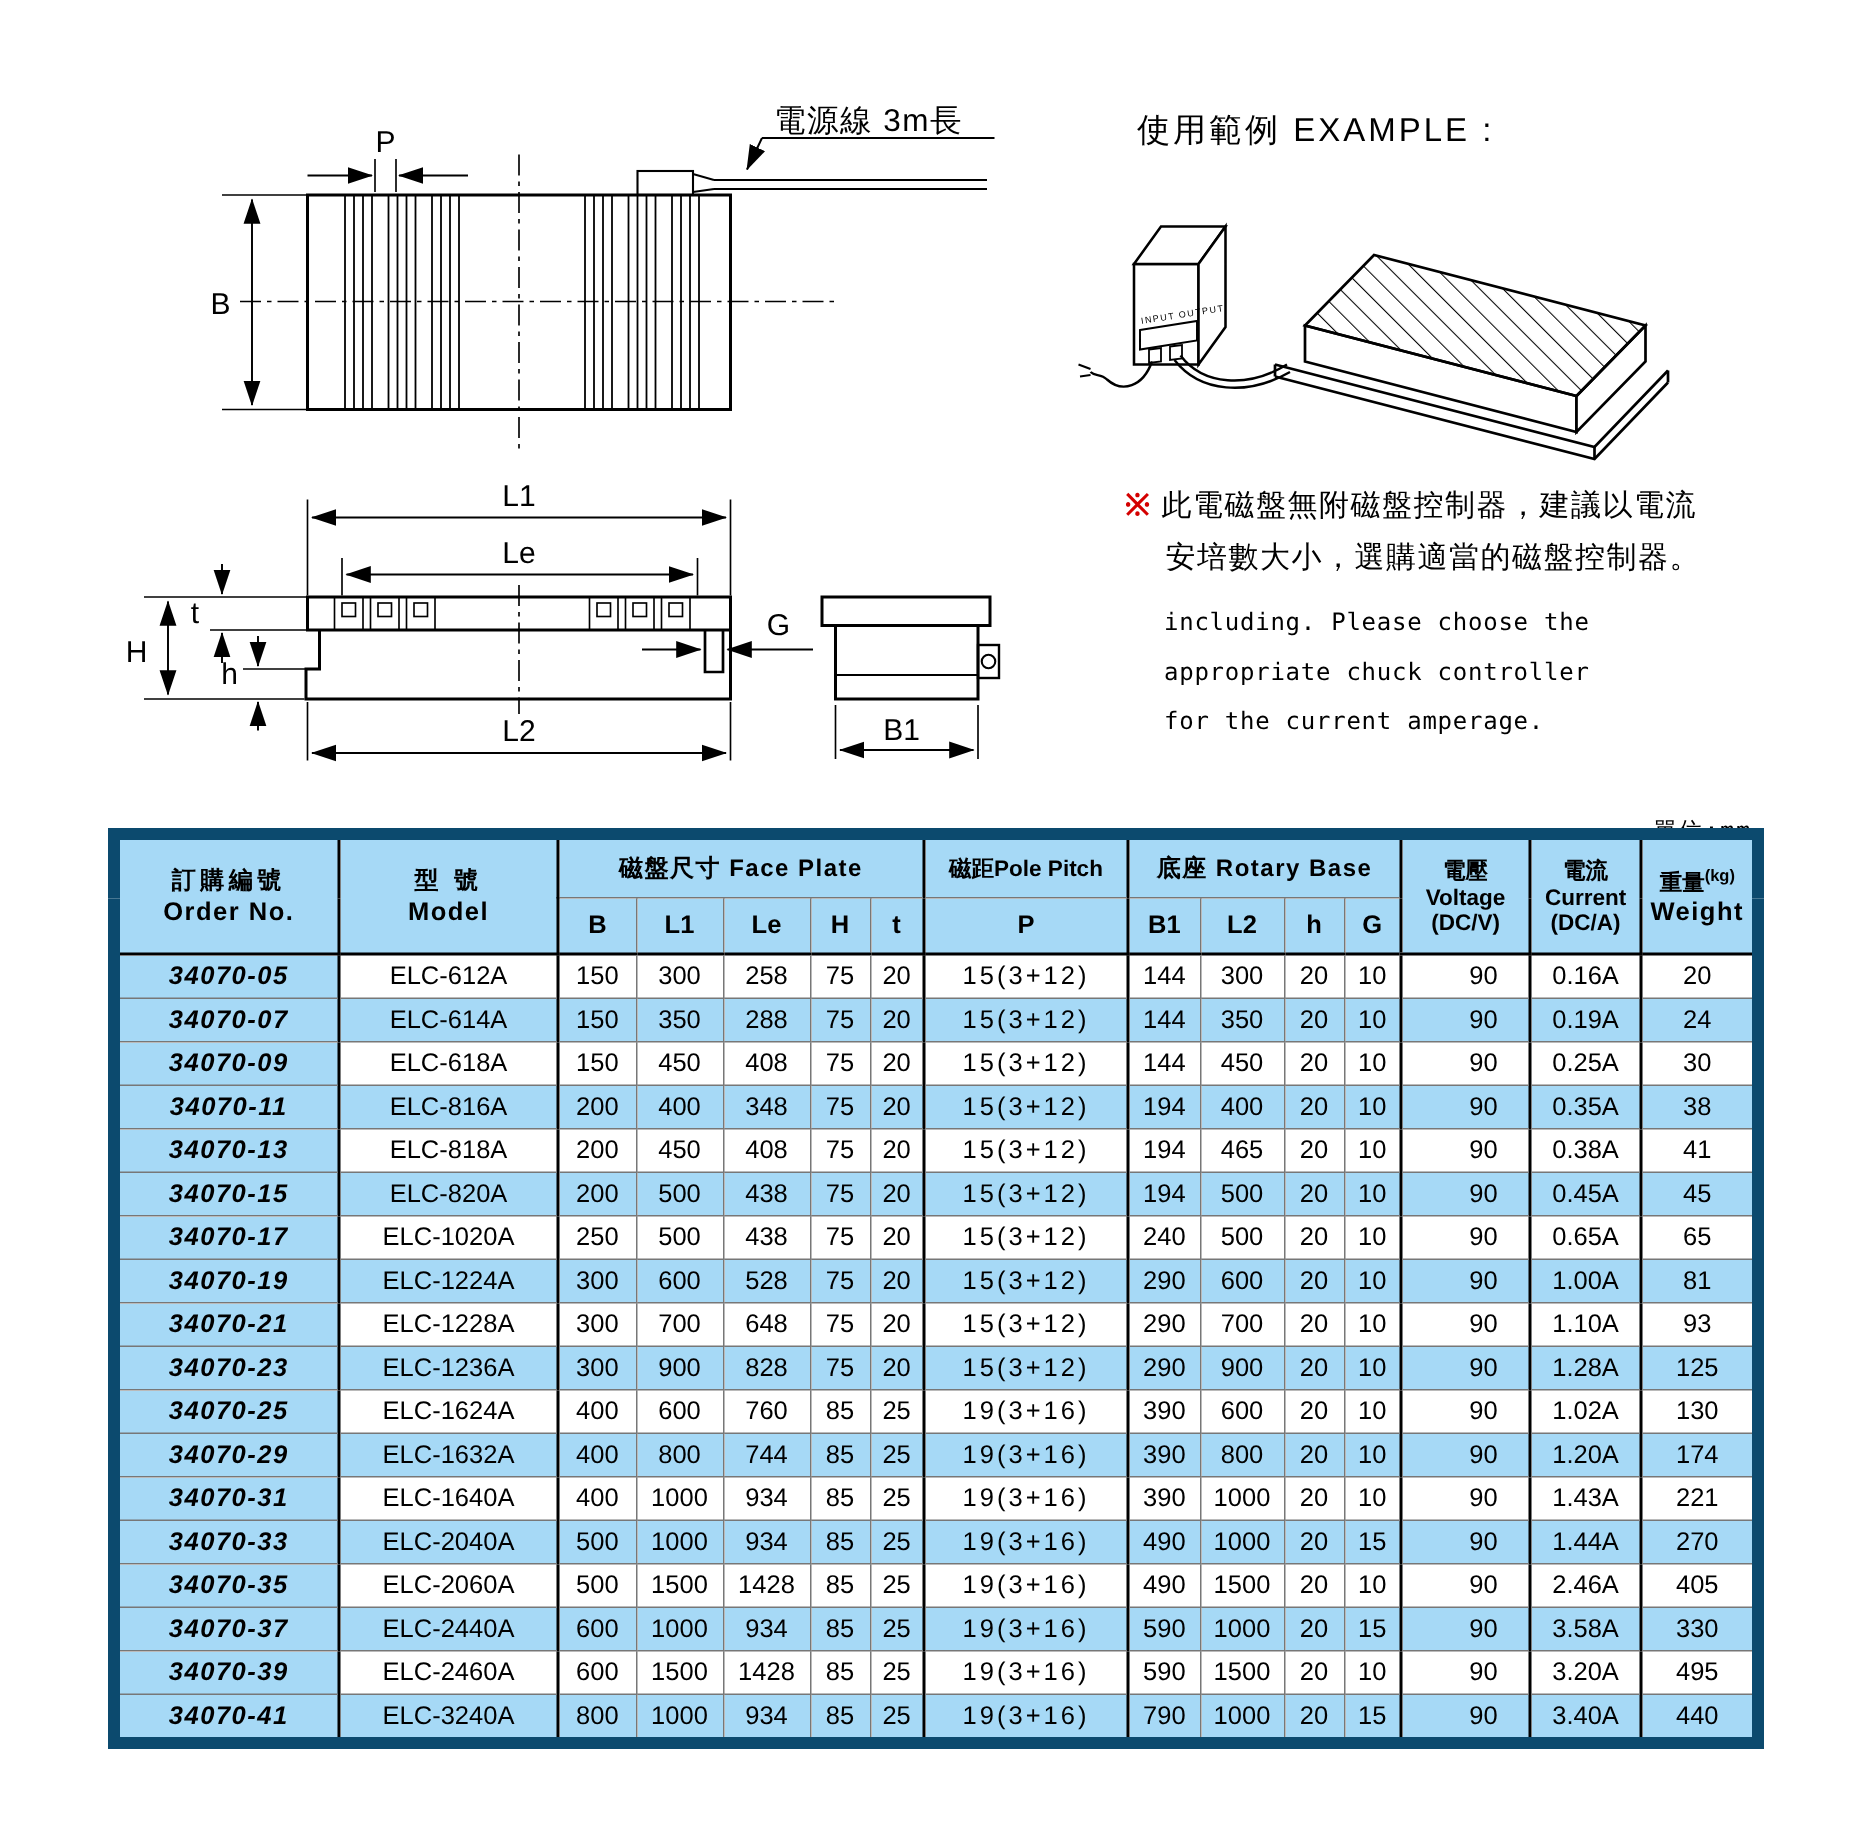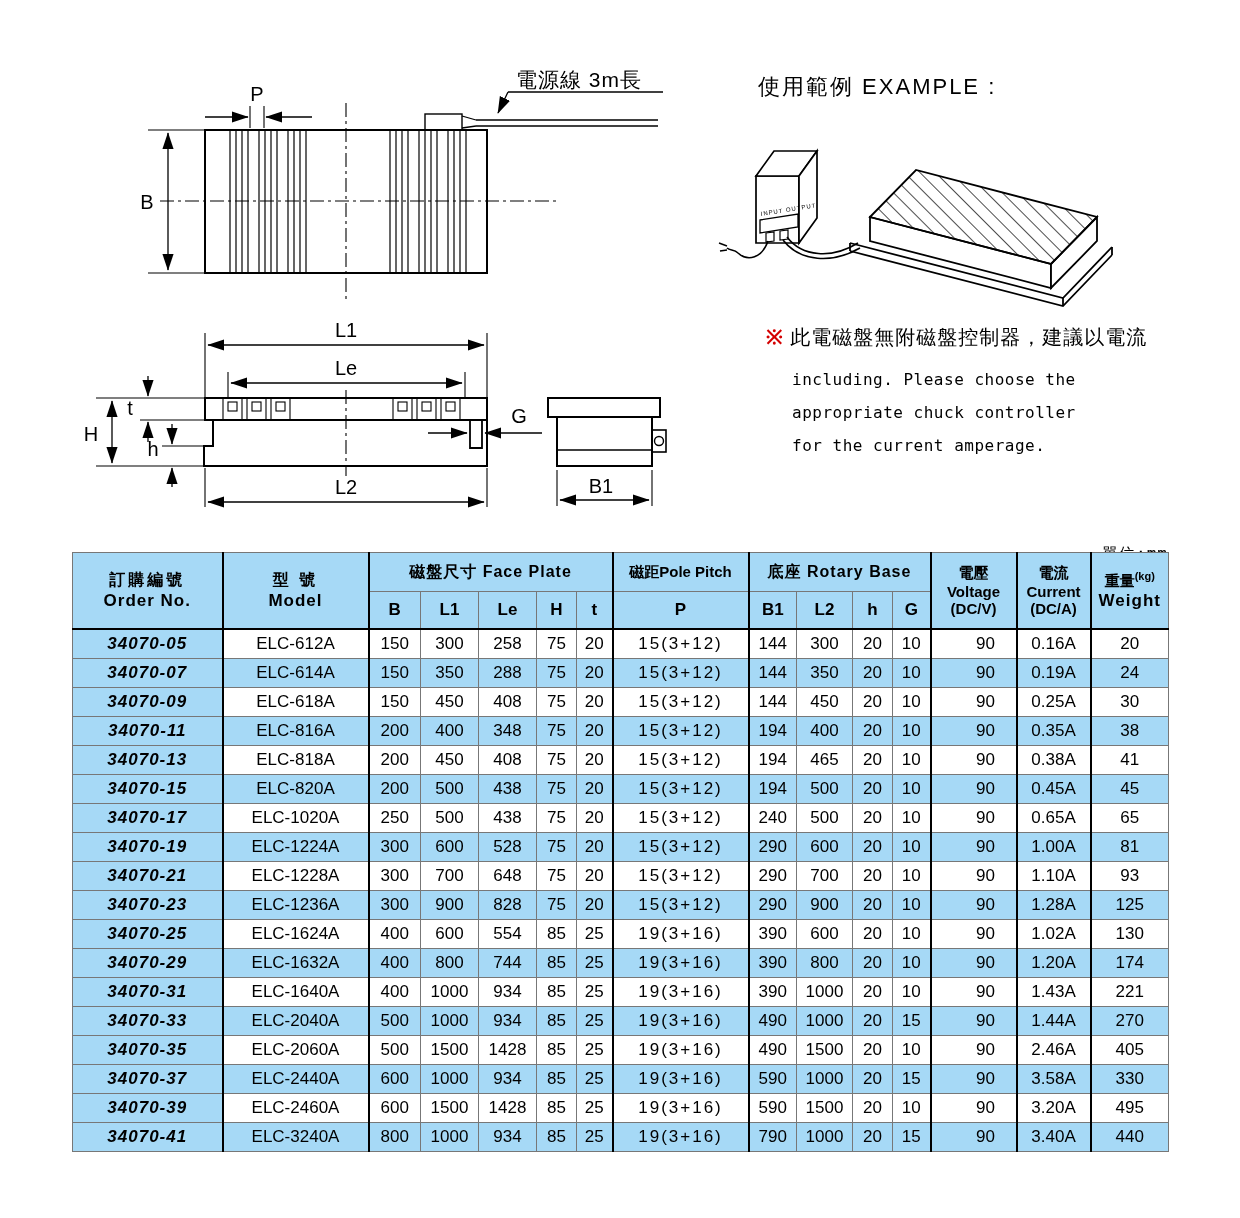"※ 此電磁盤無附磁盤控制器，建議以電流" #note { margin-left: 16px -> none }
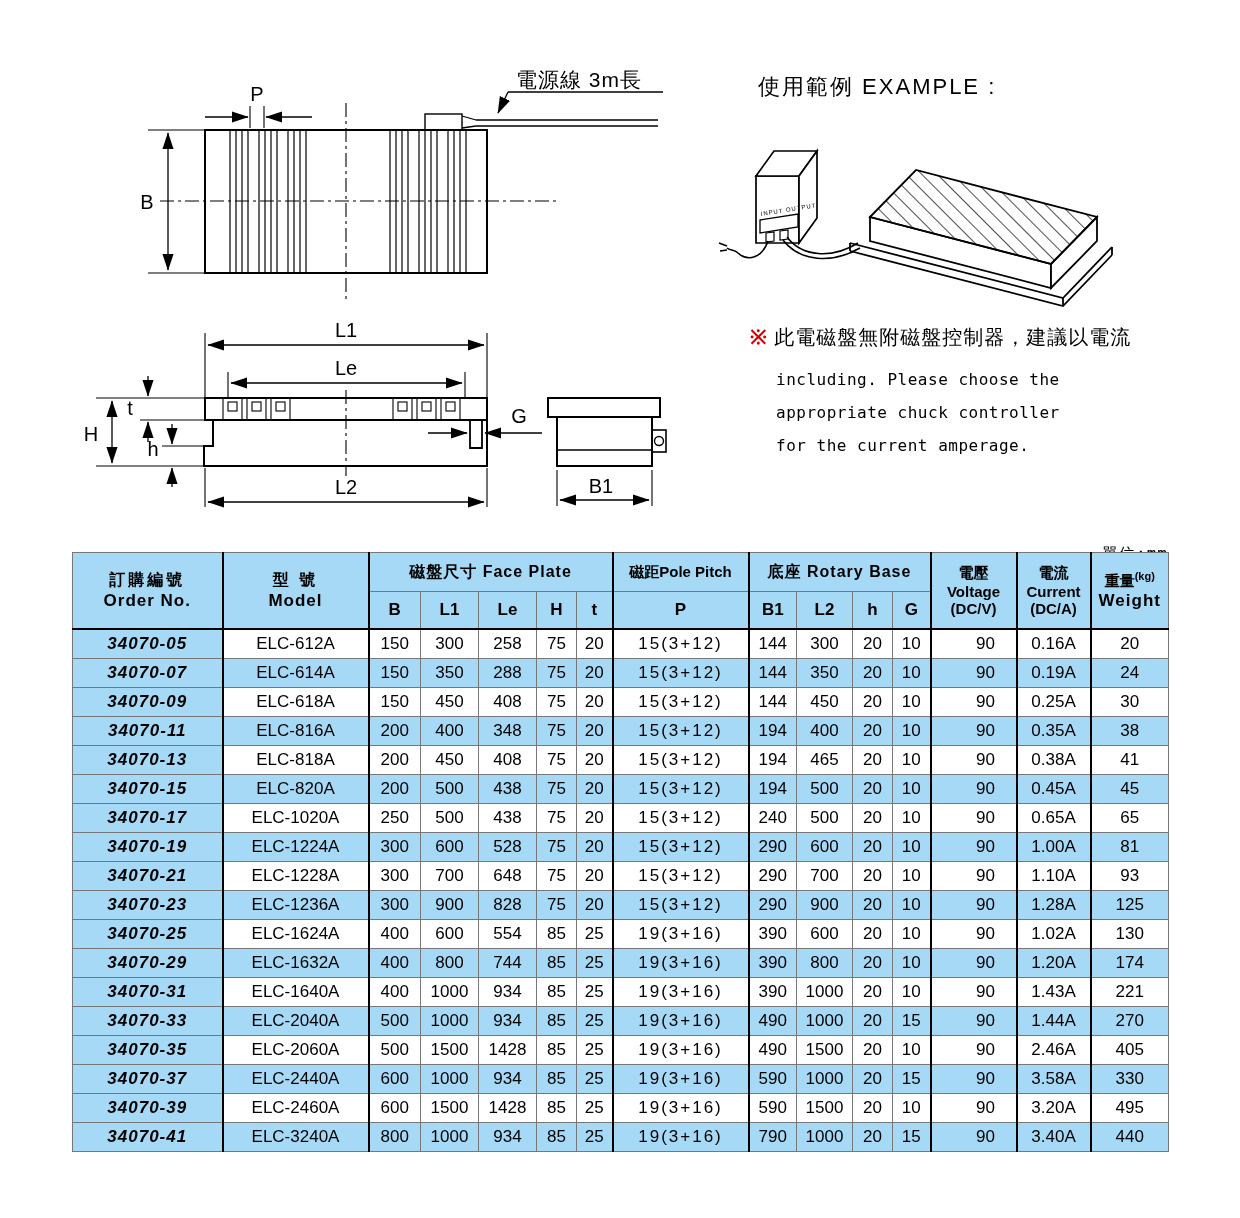"安培數大小，選購適當的磁盤控制器。" span.l2 { html: none -> <span>安培數大小，選購適當的磁盤控制器。</span> }
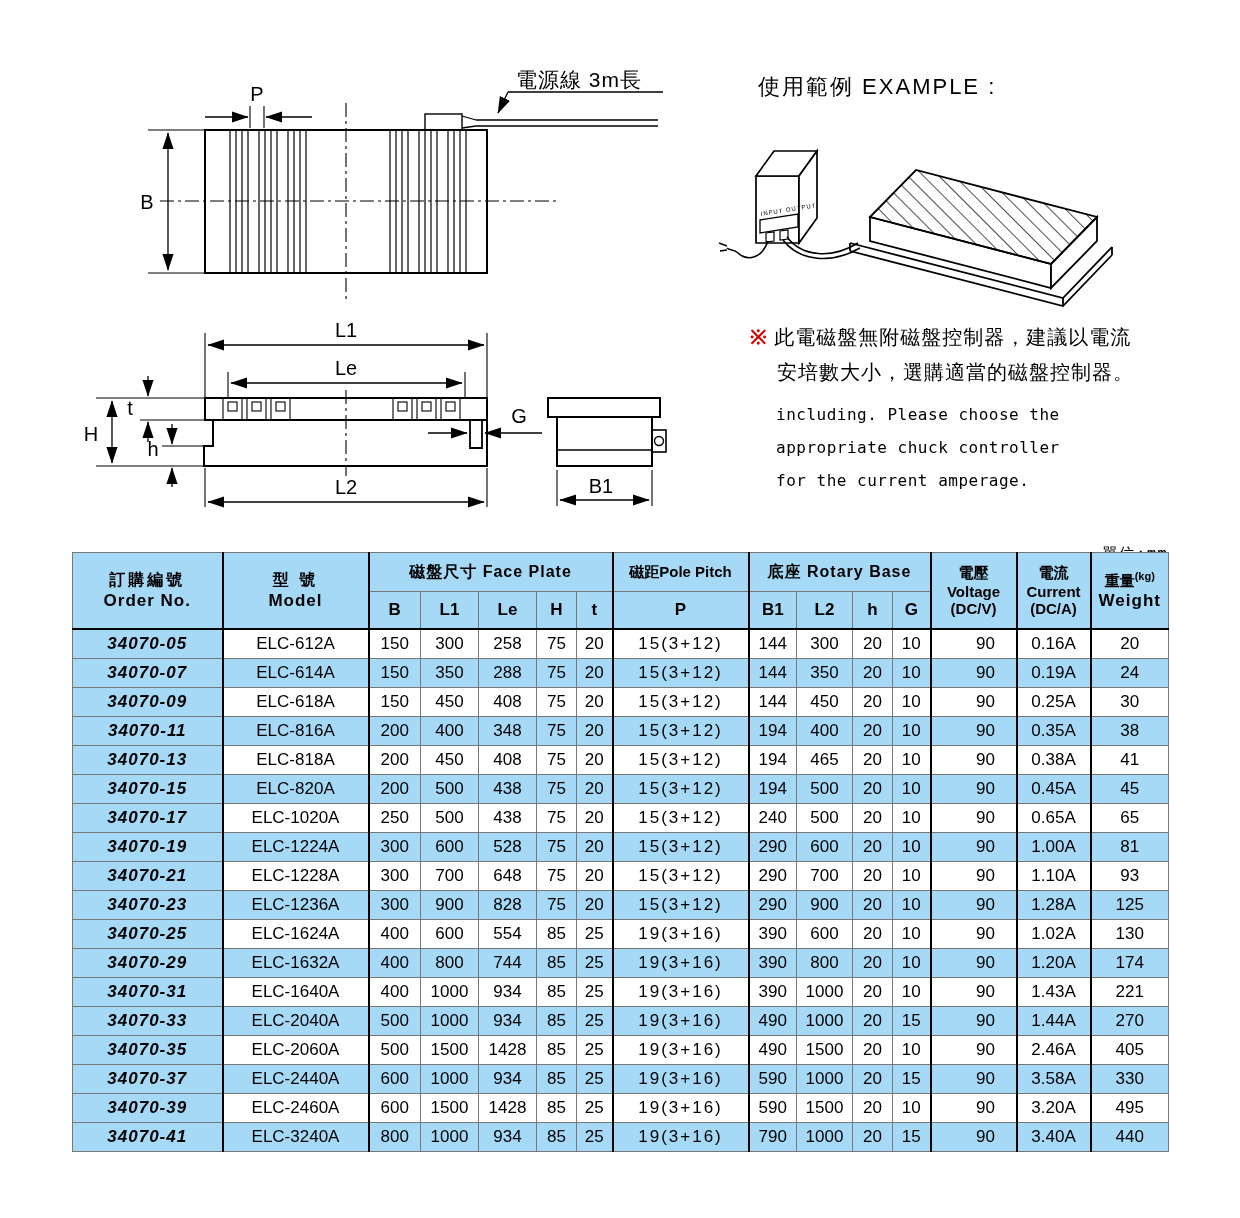"訂購編號" #spec-table { border: 1px solid #0c4a6e -> 8px solid #0c4a6e }
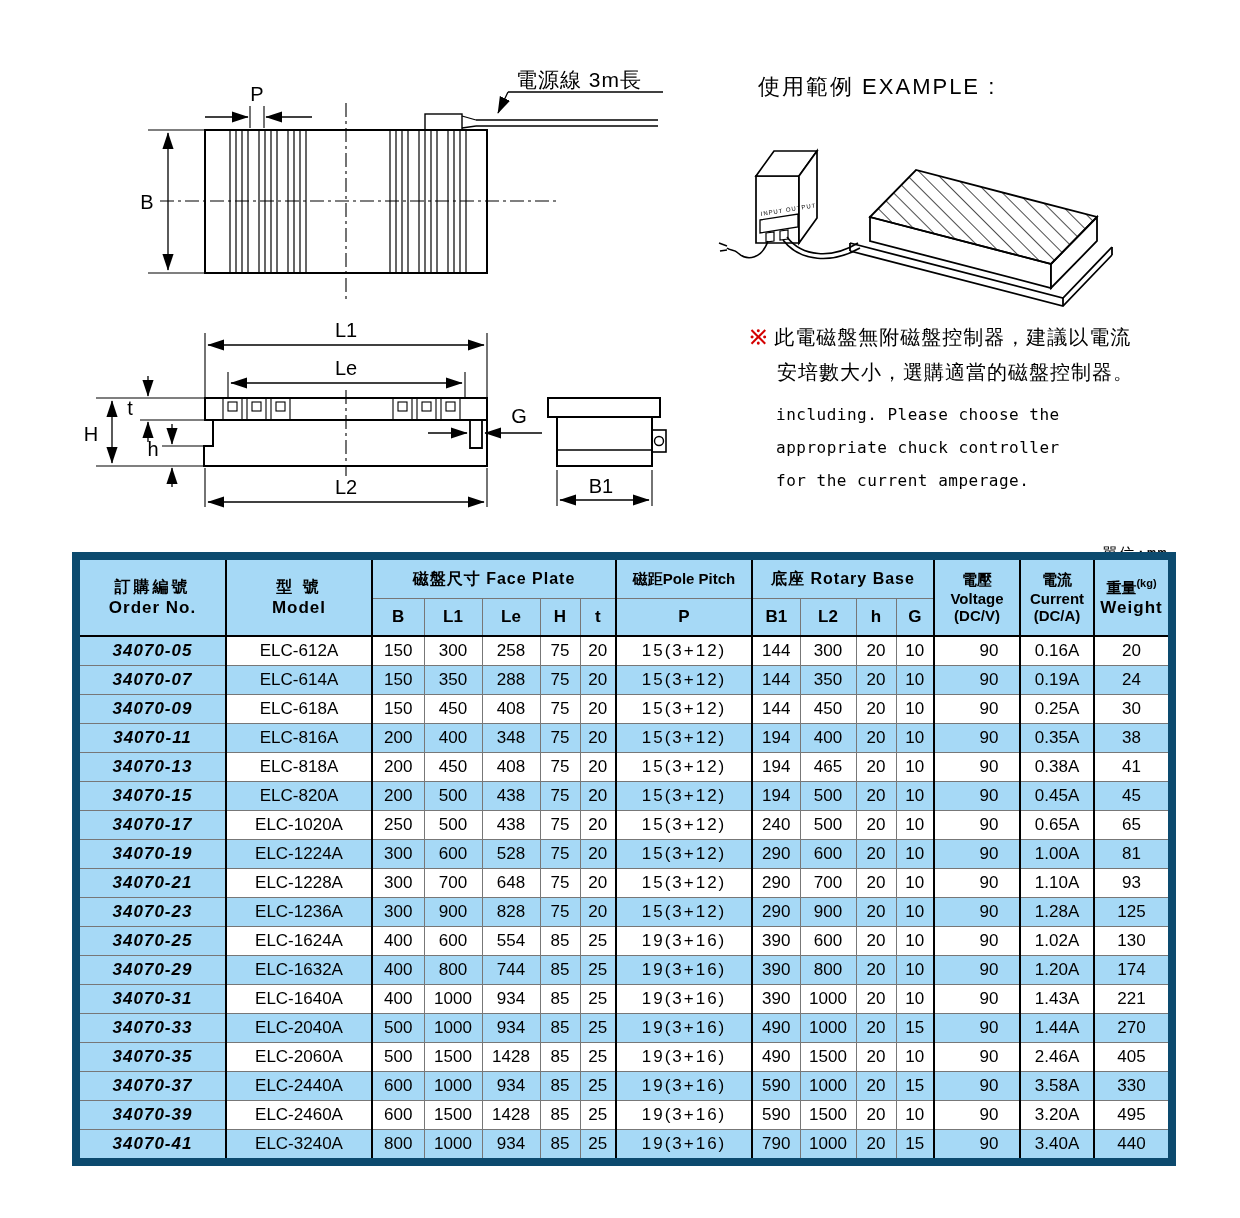"554" td { text: 554 -> 760 }
